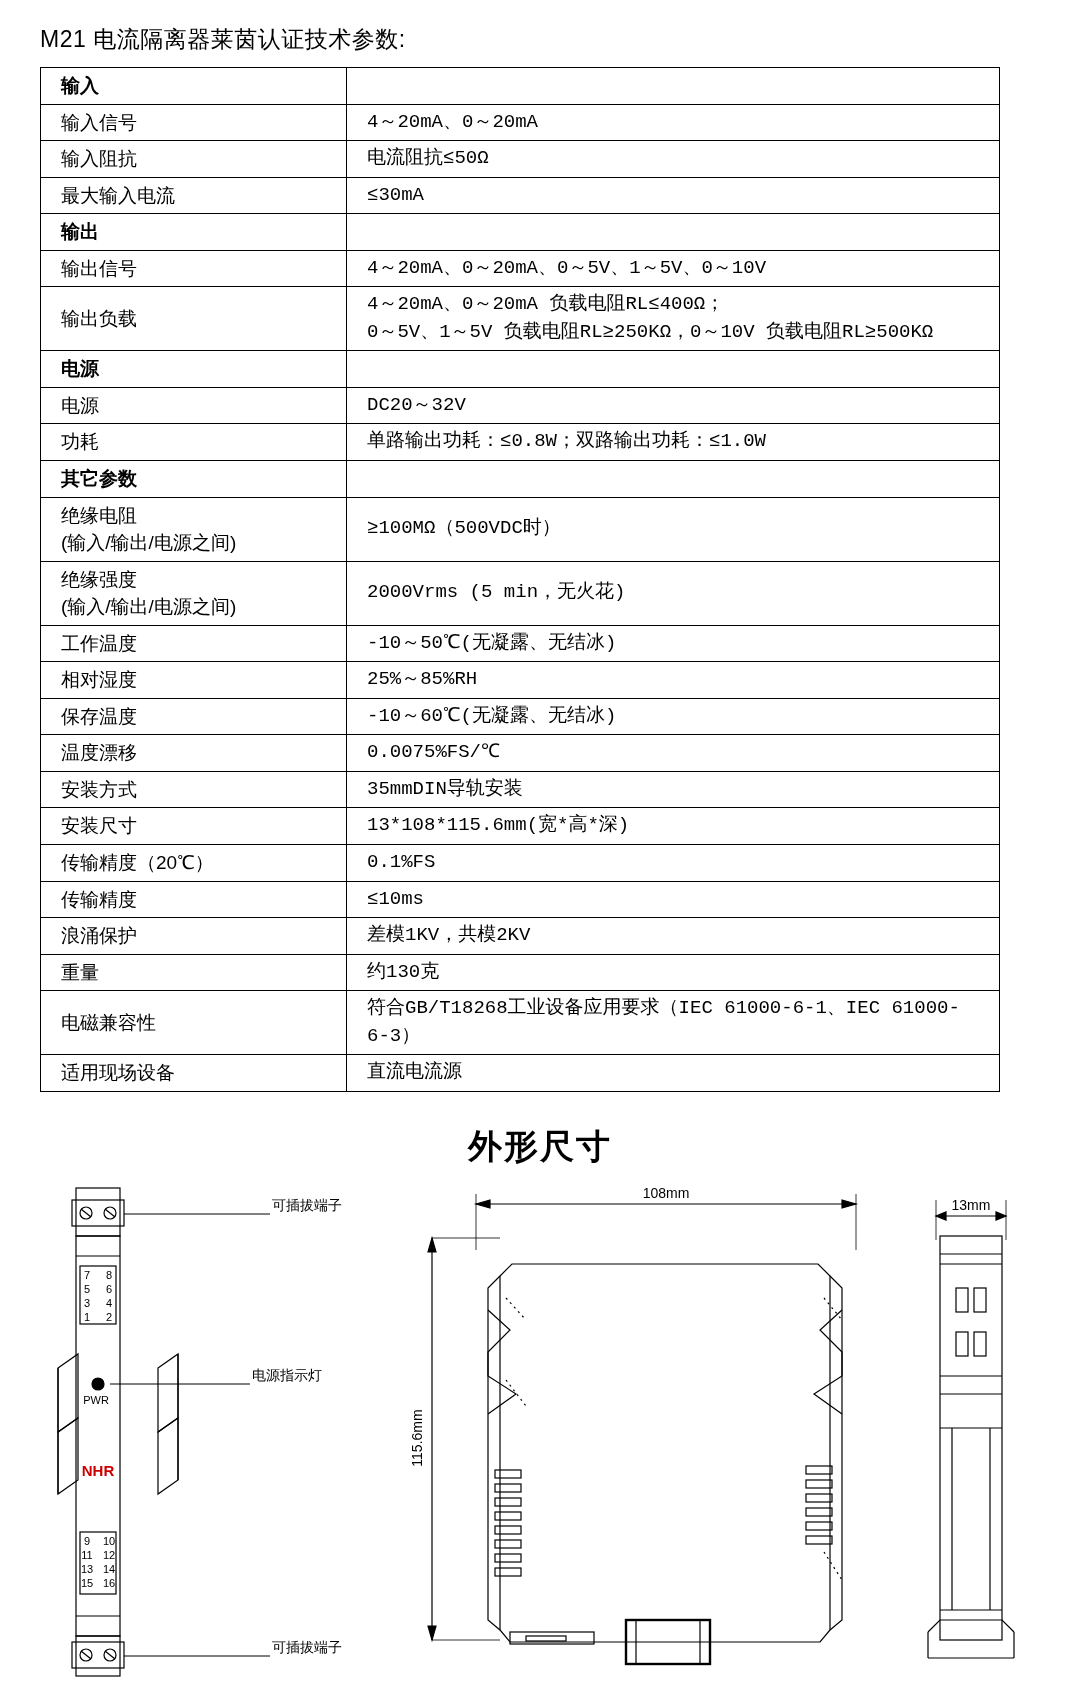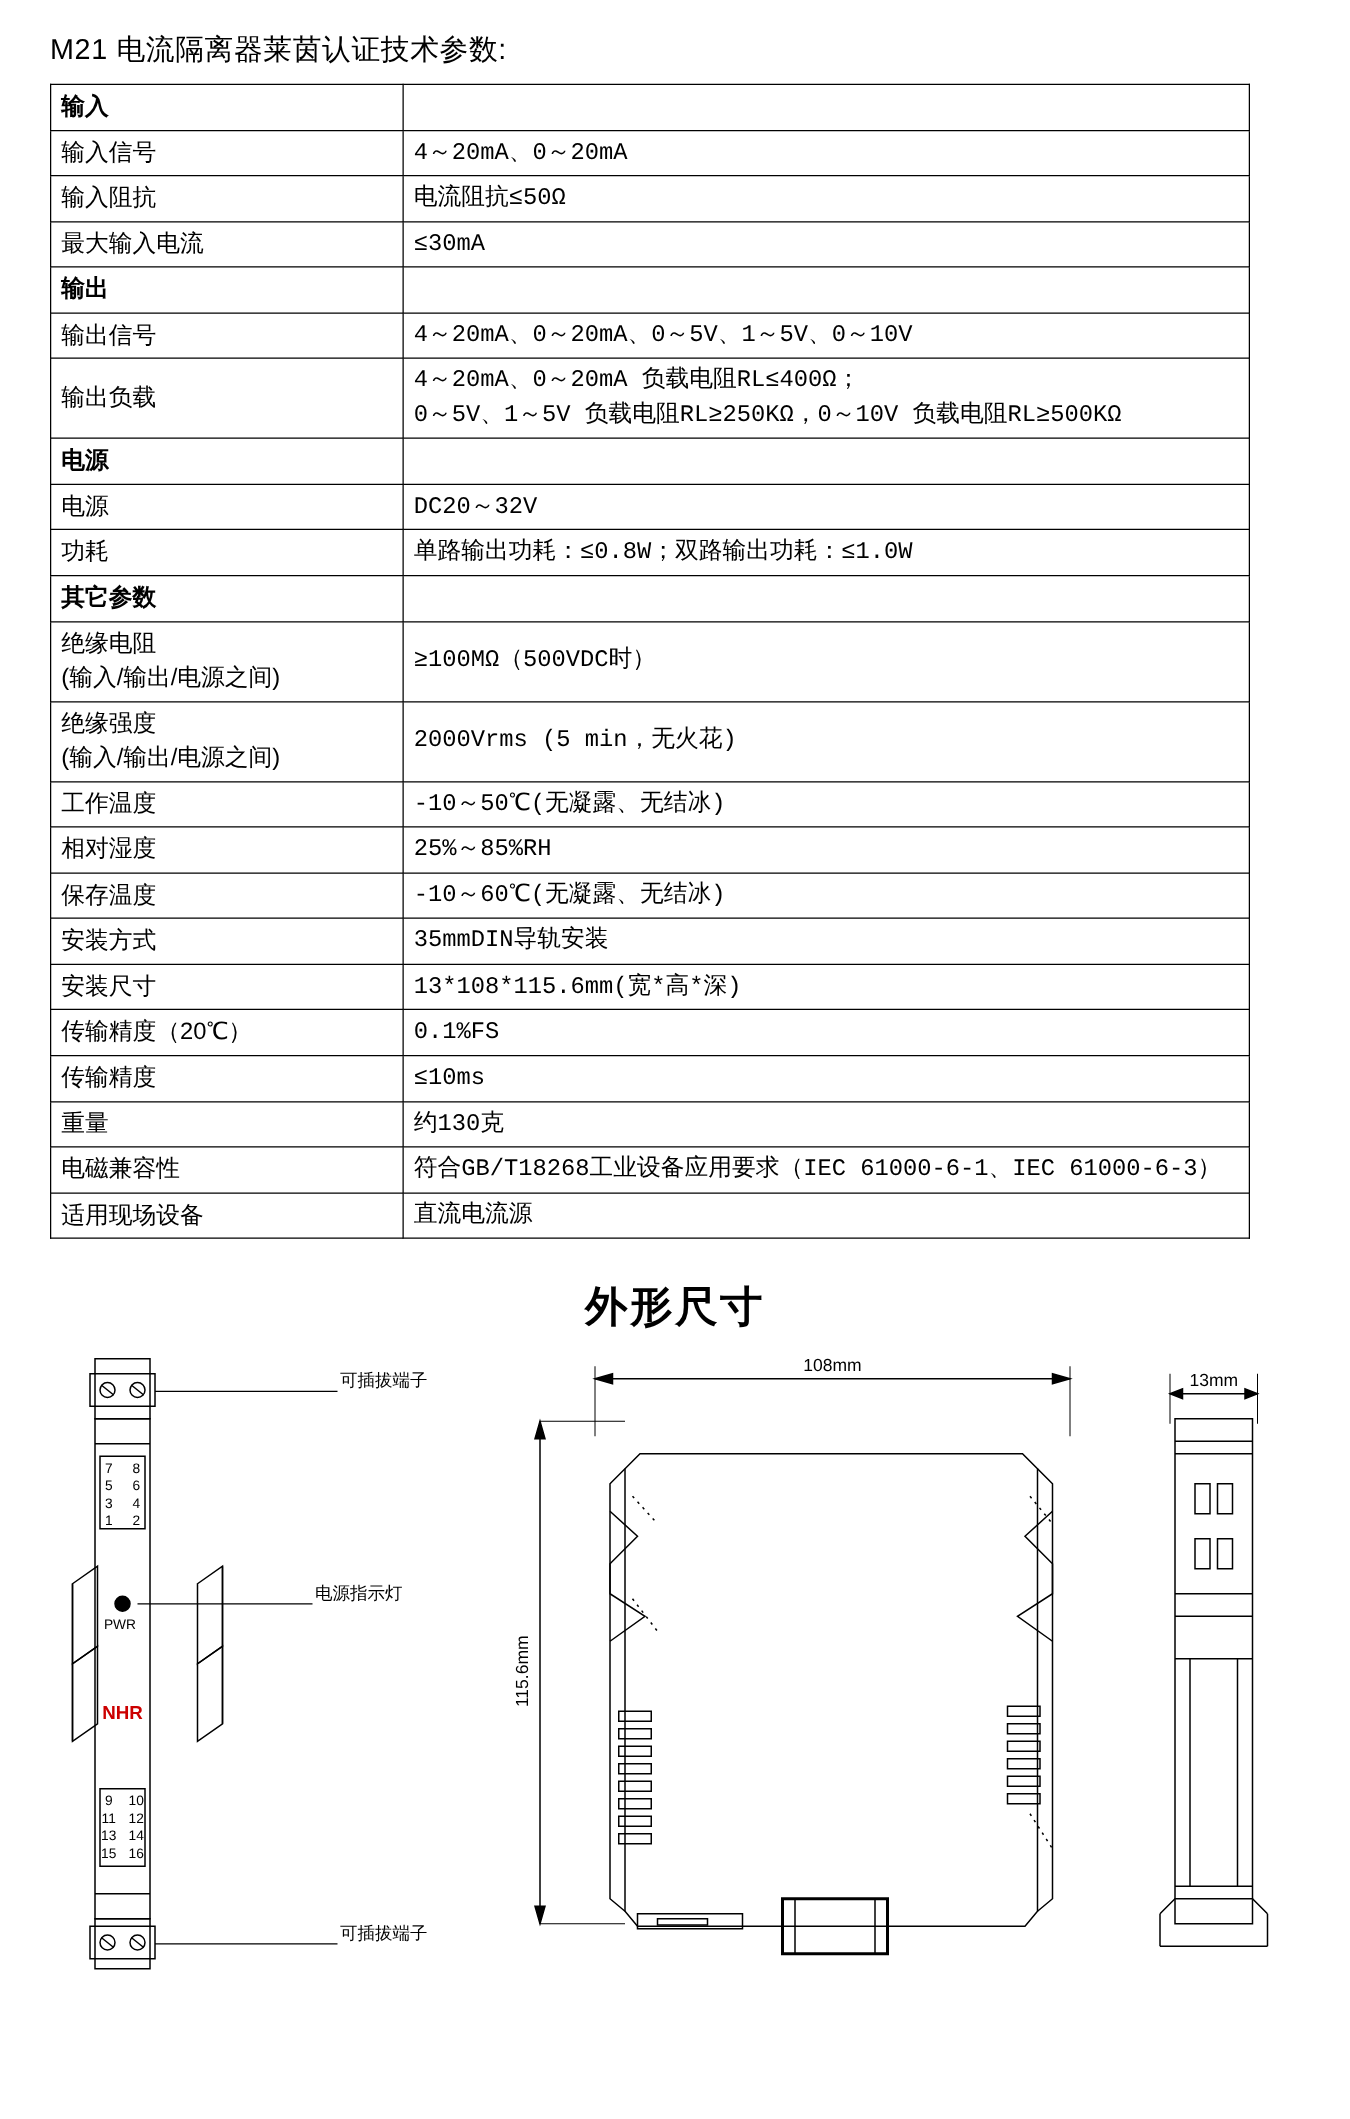"输入" table.spec td { padding: 4px 8px -> 4px 20px }
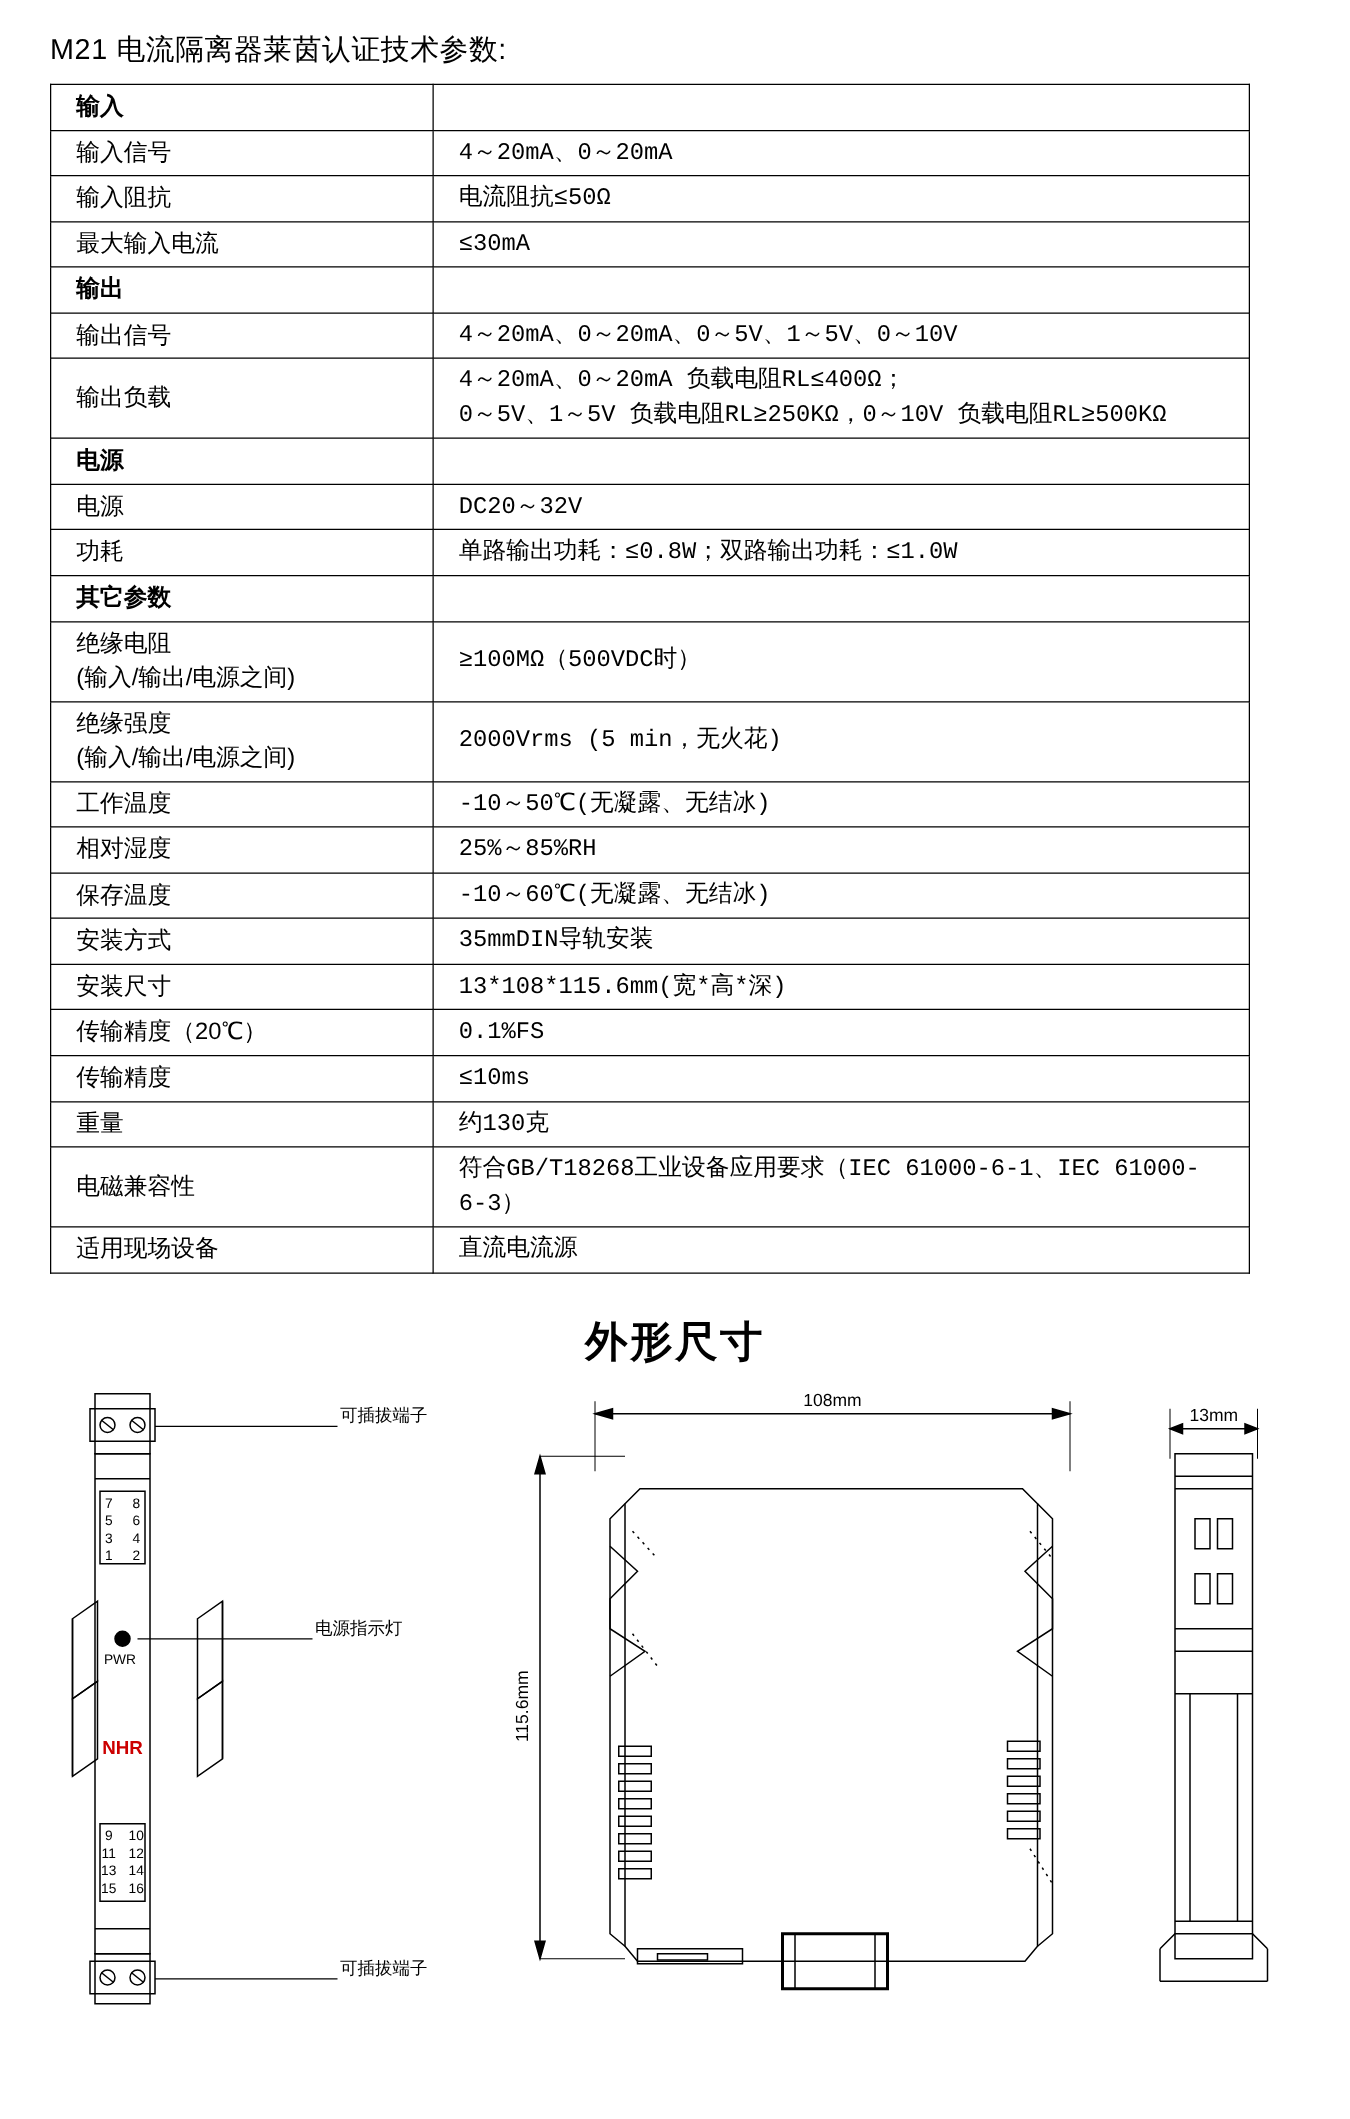"温度漂移" tr { html: none -> <tr> <td>温度漂移</td> <td>0.0075%FS/℃</td> </tr> }
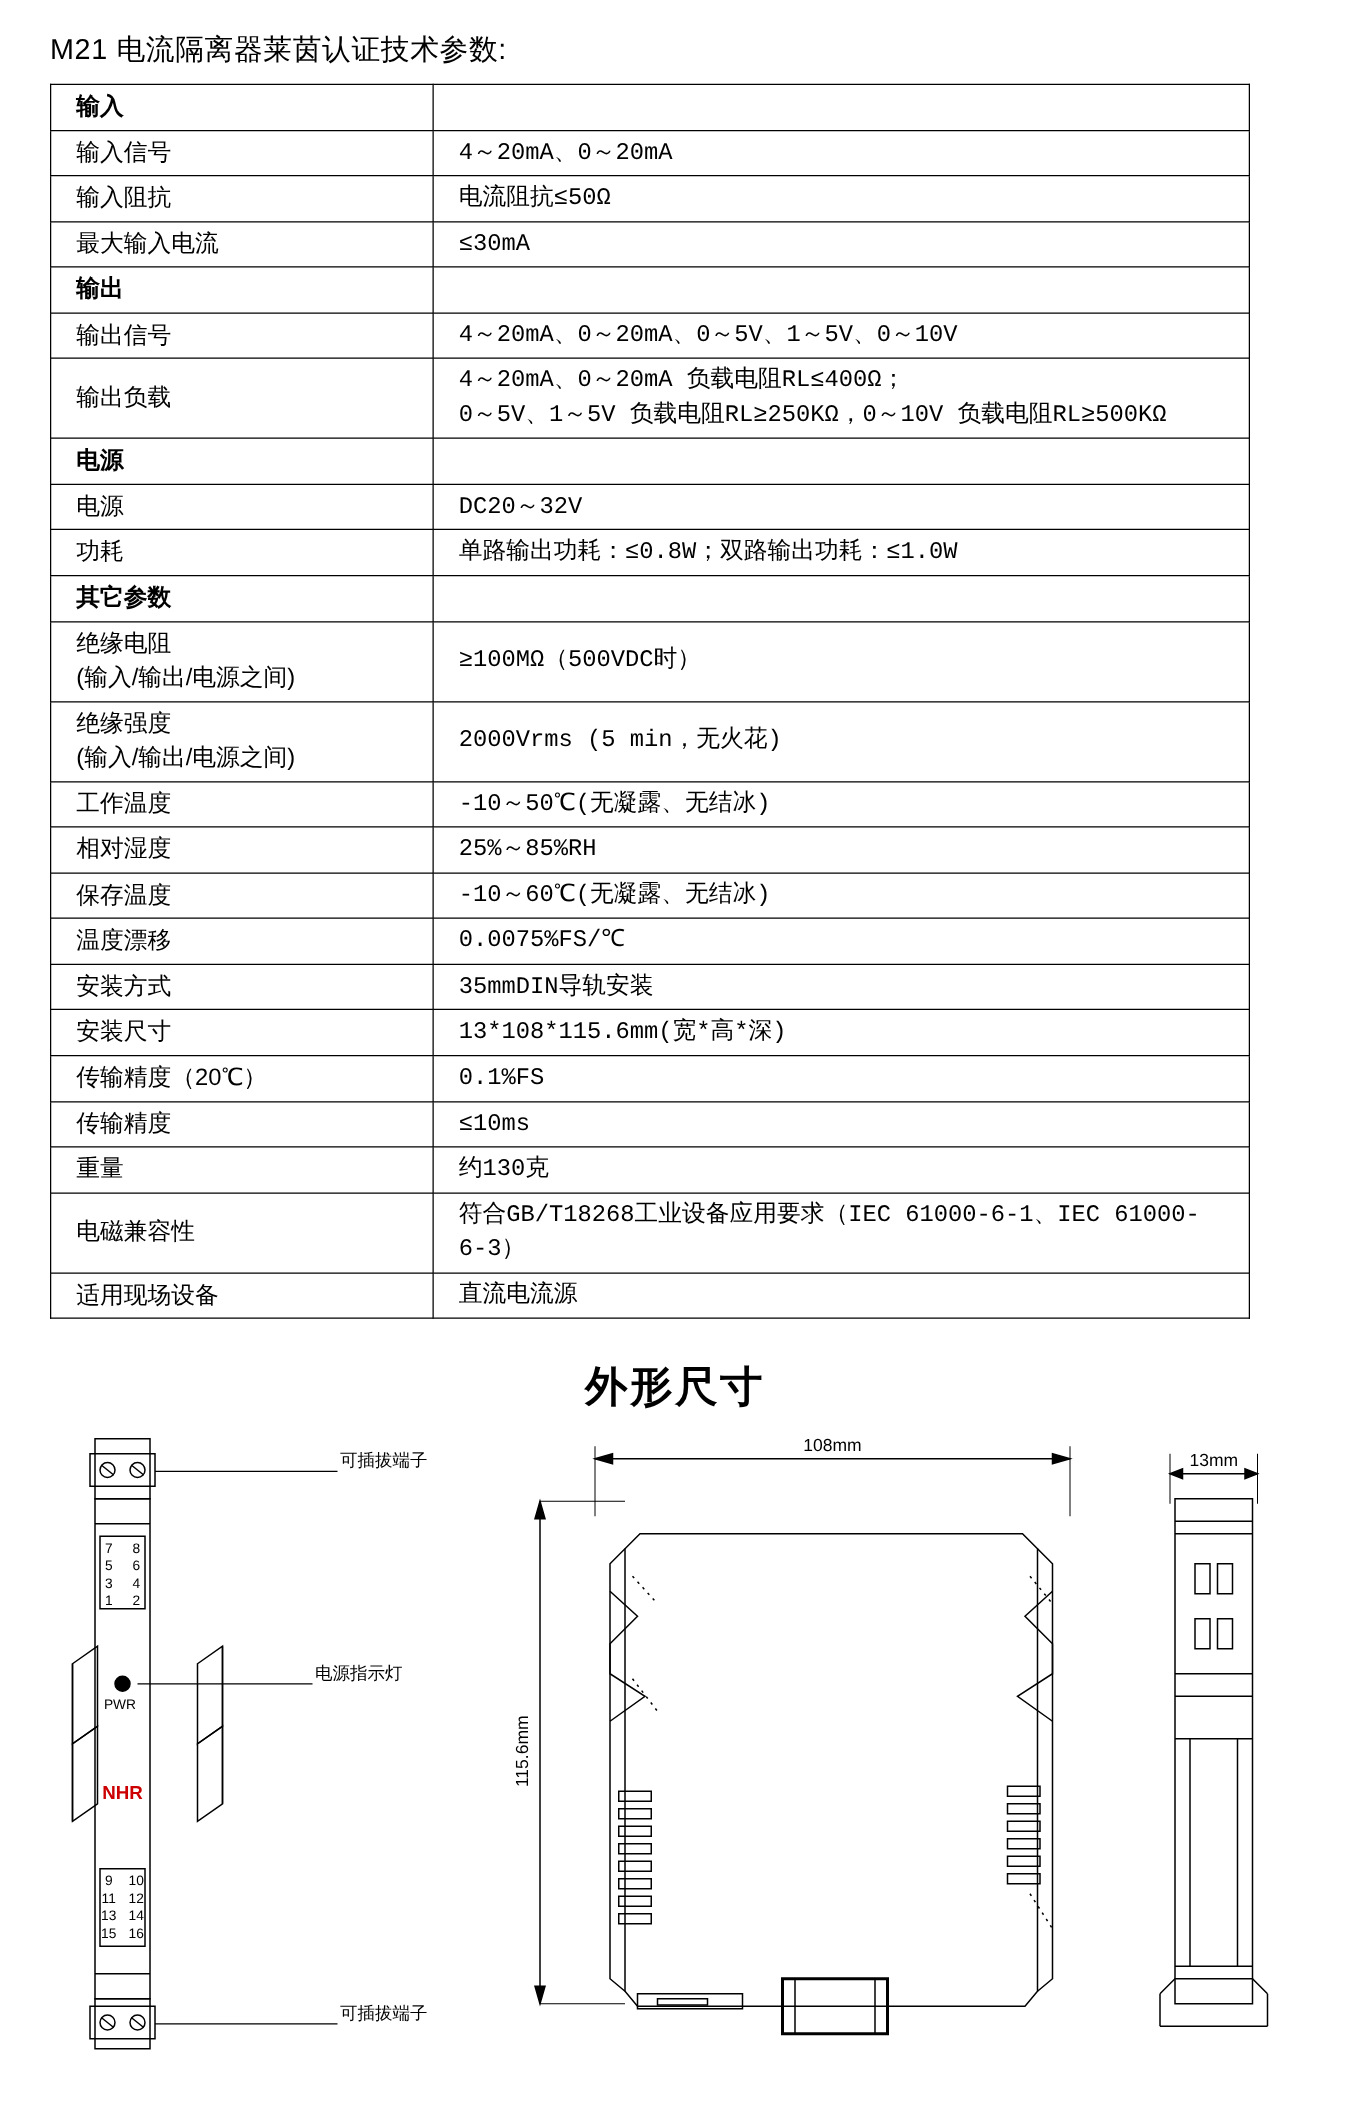"浪涌保护" tr { html: none -> <tr> <td>浪涌保护</td> <td>差模1KV，共模2KV</td> </tr> }
